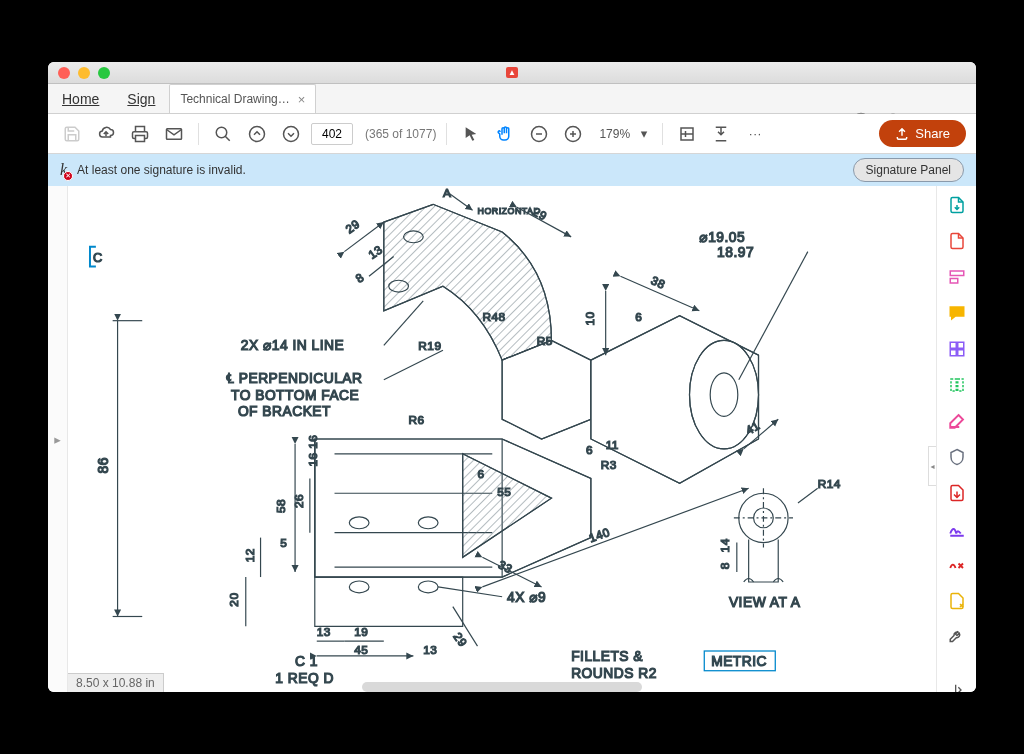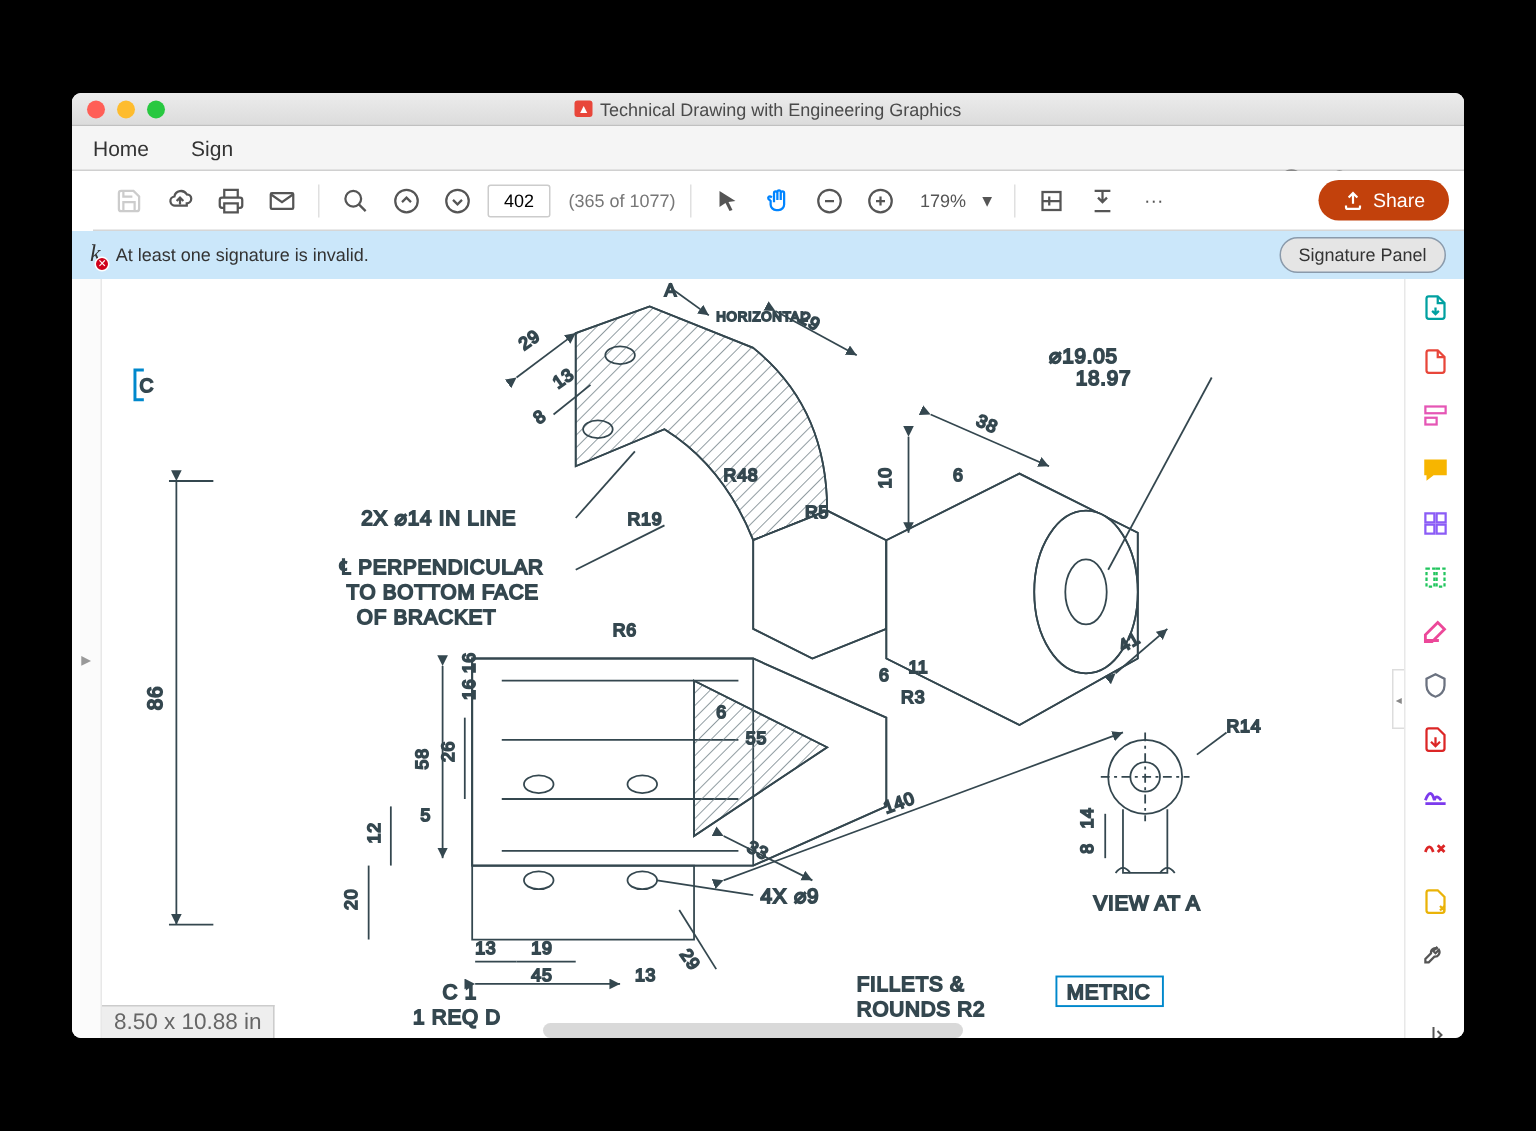"Technical Drawing with Engineering" span { html: <span>Technical Drawing with Engineering Graphics</span> -> none }
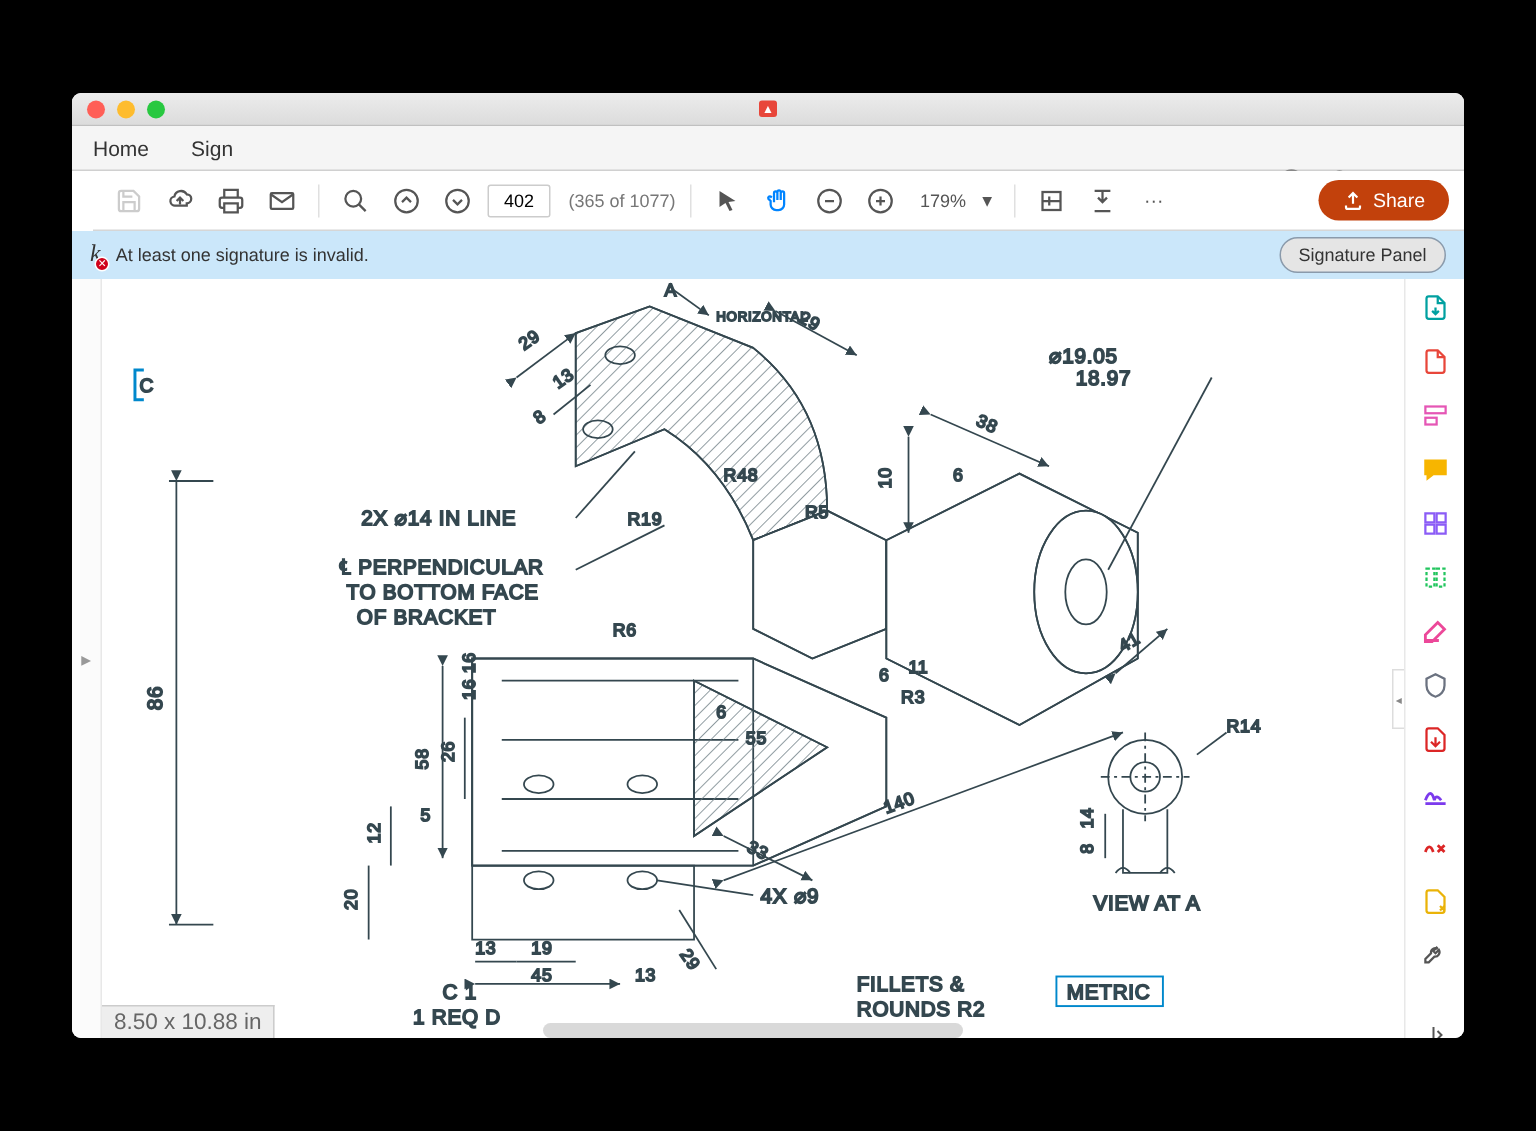"Home" .menu-item { text-decoration: none -> underline }
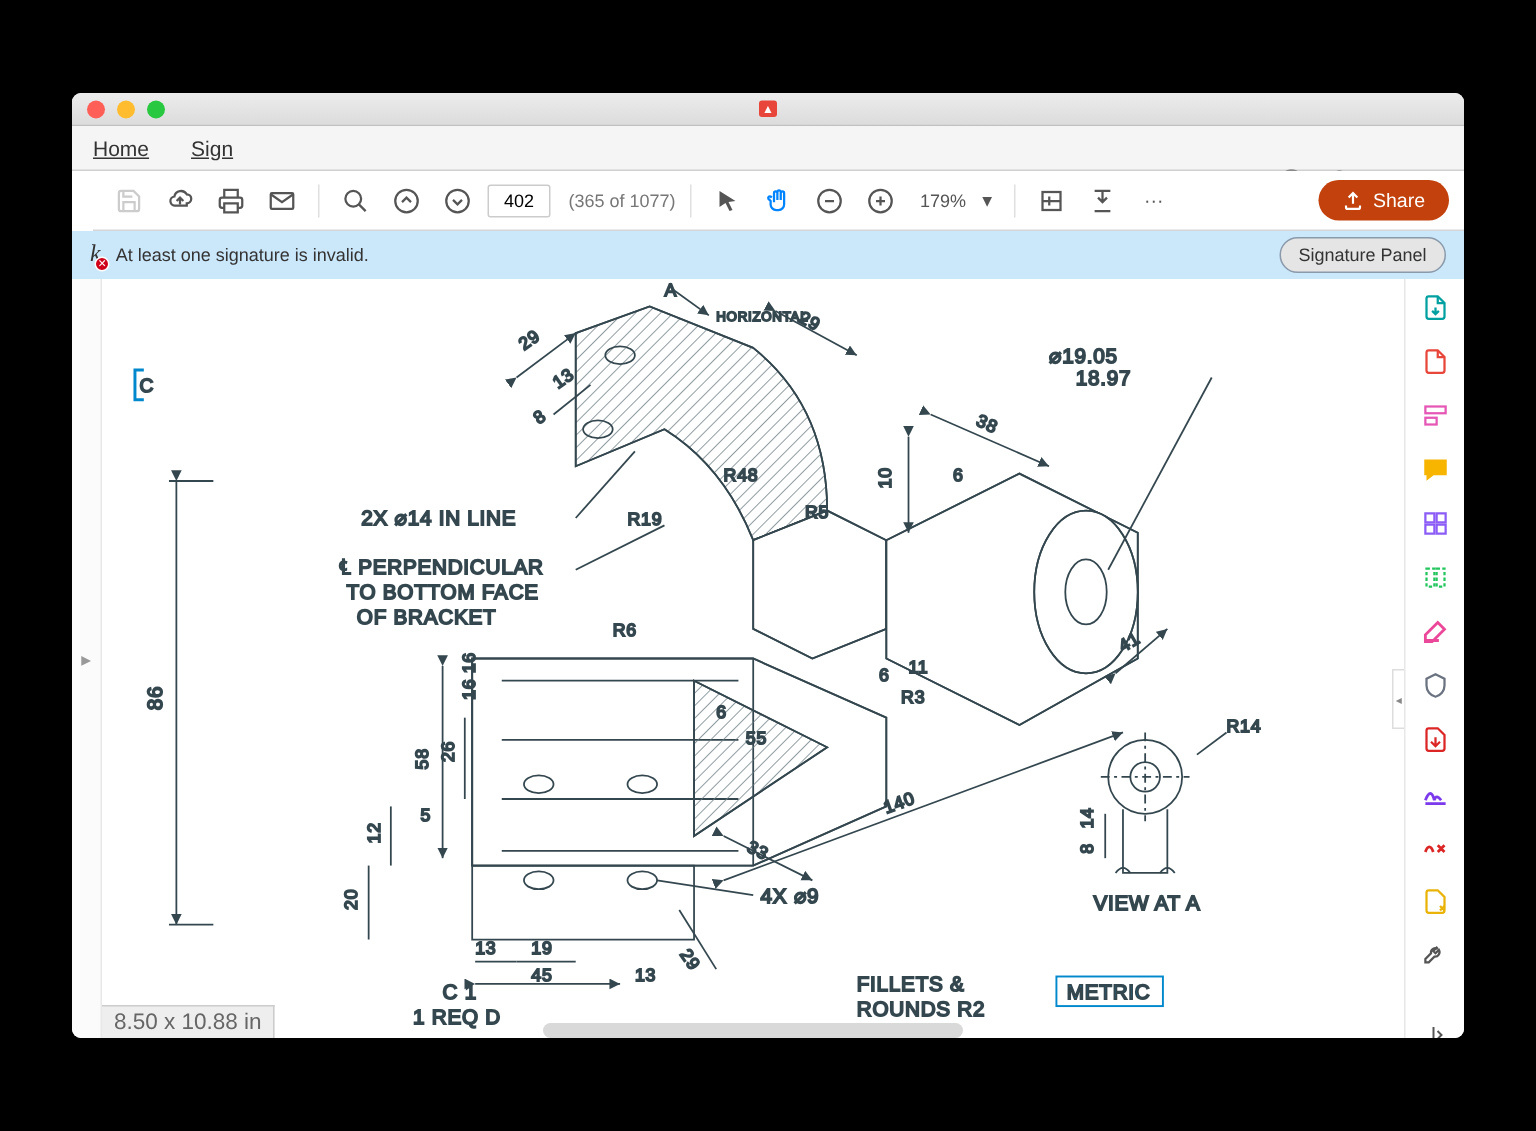"Technical Drawing…" div.tabbar-section { html: none -> <div> <div> <span>Technical Drawing…</span> <span>×</span> </div> </div> }
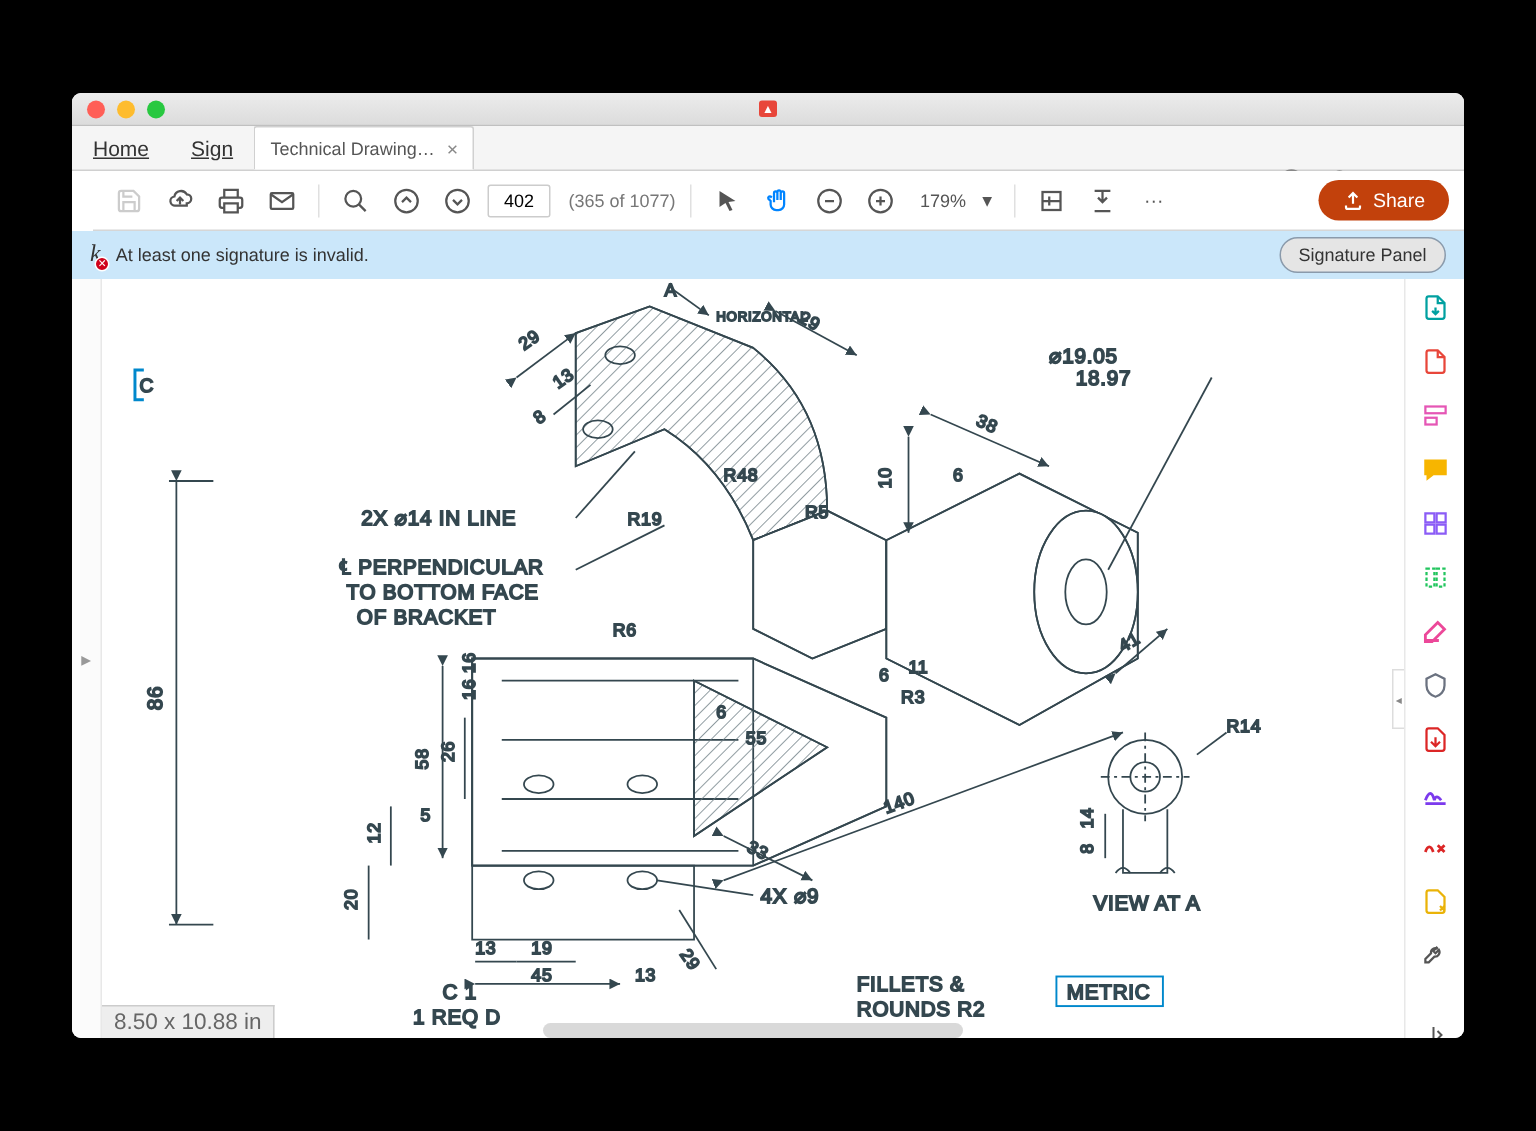"402" .toolbar { margin-left: 14px -> none }
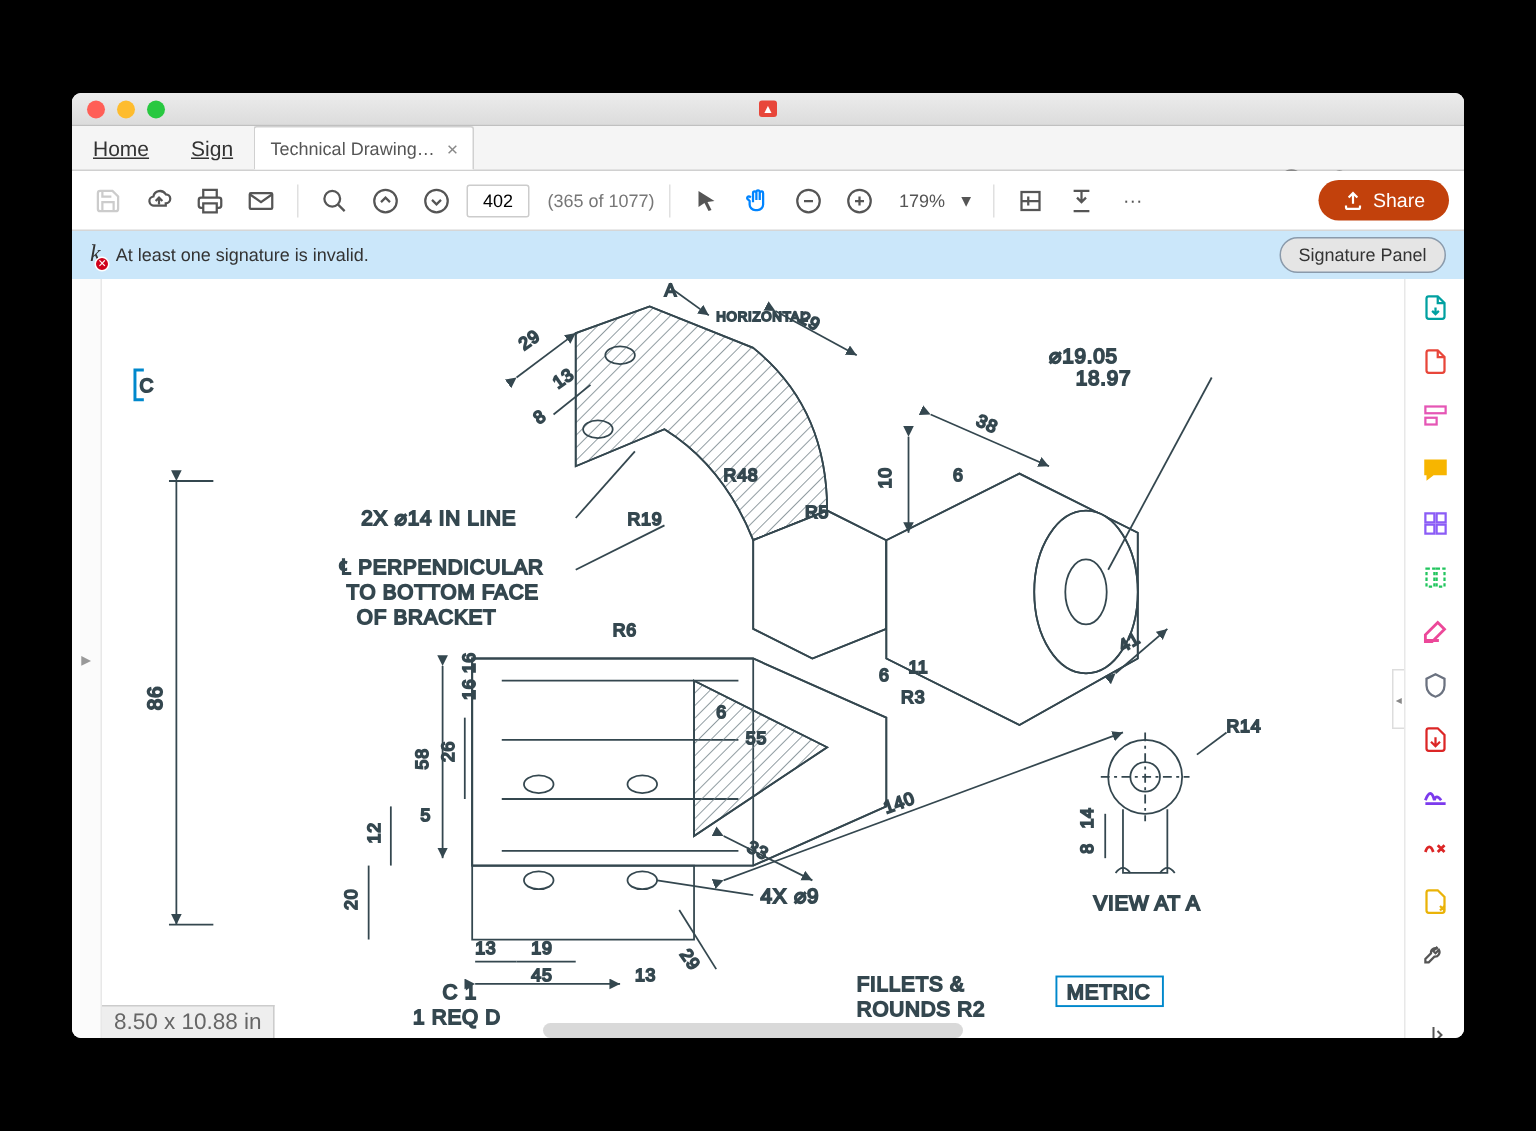"8.50 x 10.88 in" .statusbar { font-size: 15px -> 12px }
